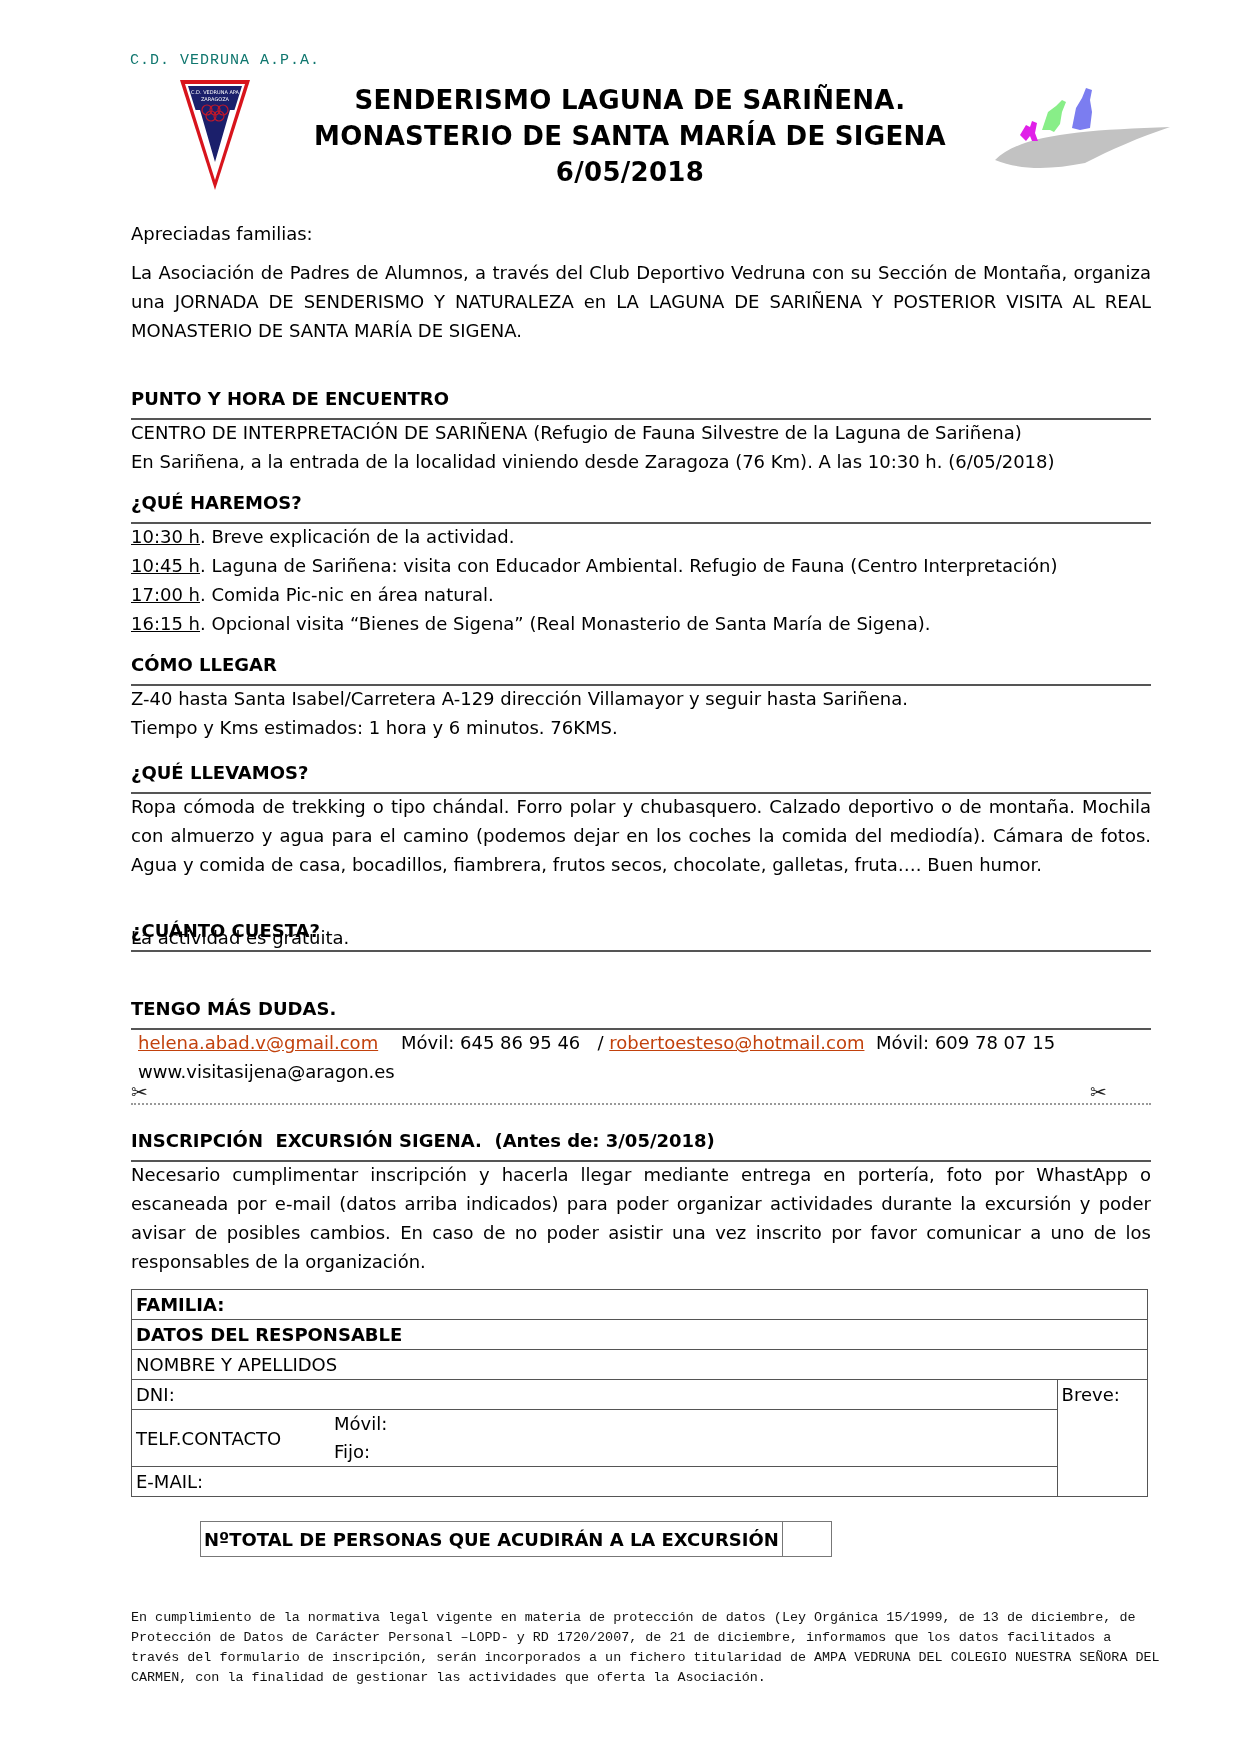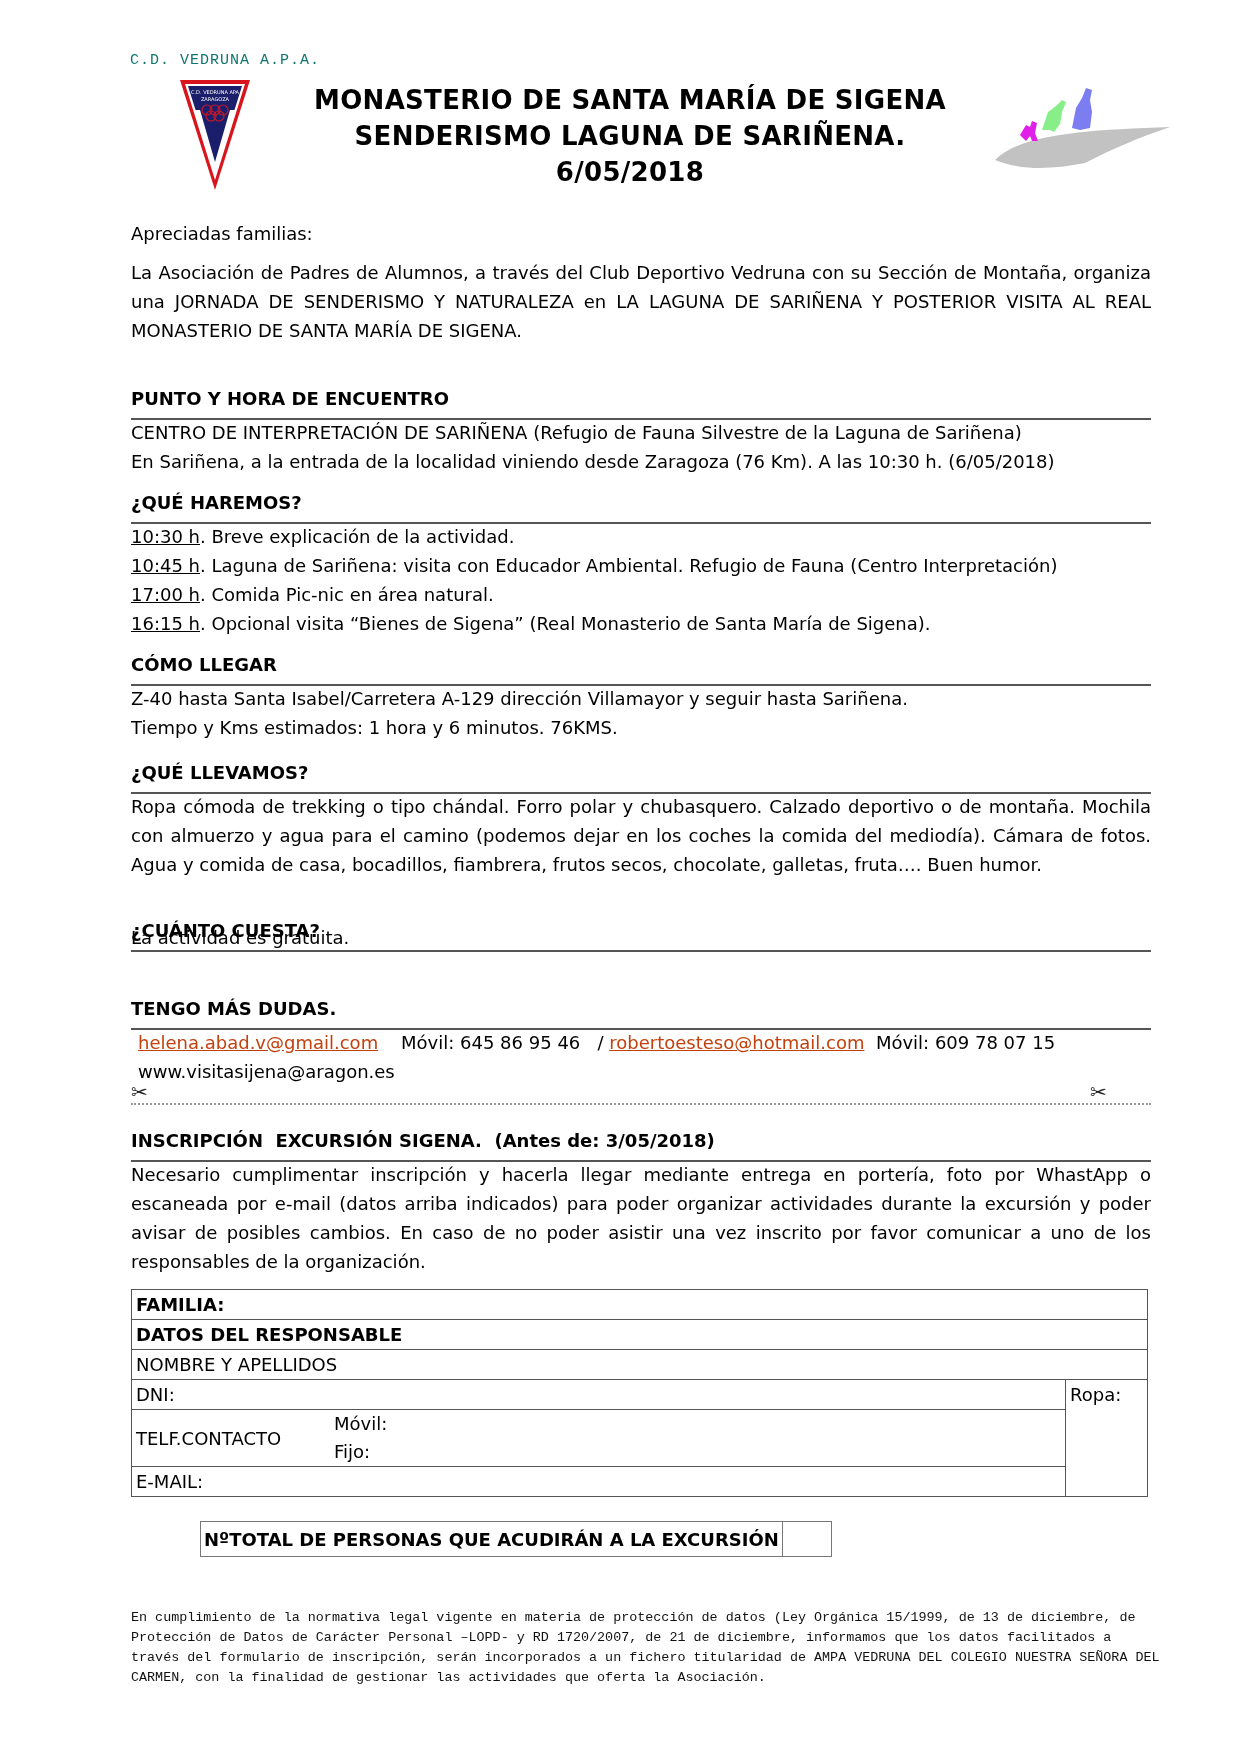"MONASTERIO DE SANTA MARÍA DE" div { order: before "SENDERISMO LAGUNA DE SARIÑENA." -> after "SENDERISMO LAGUNA DE SARIÑENA." }
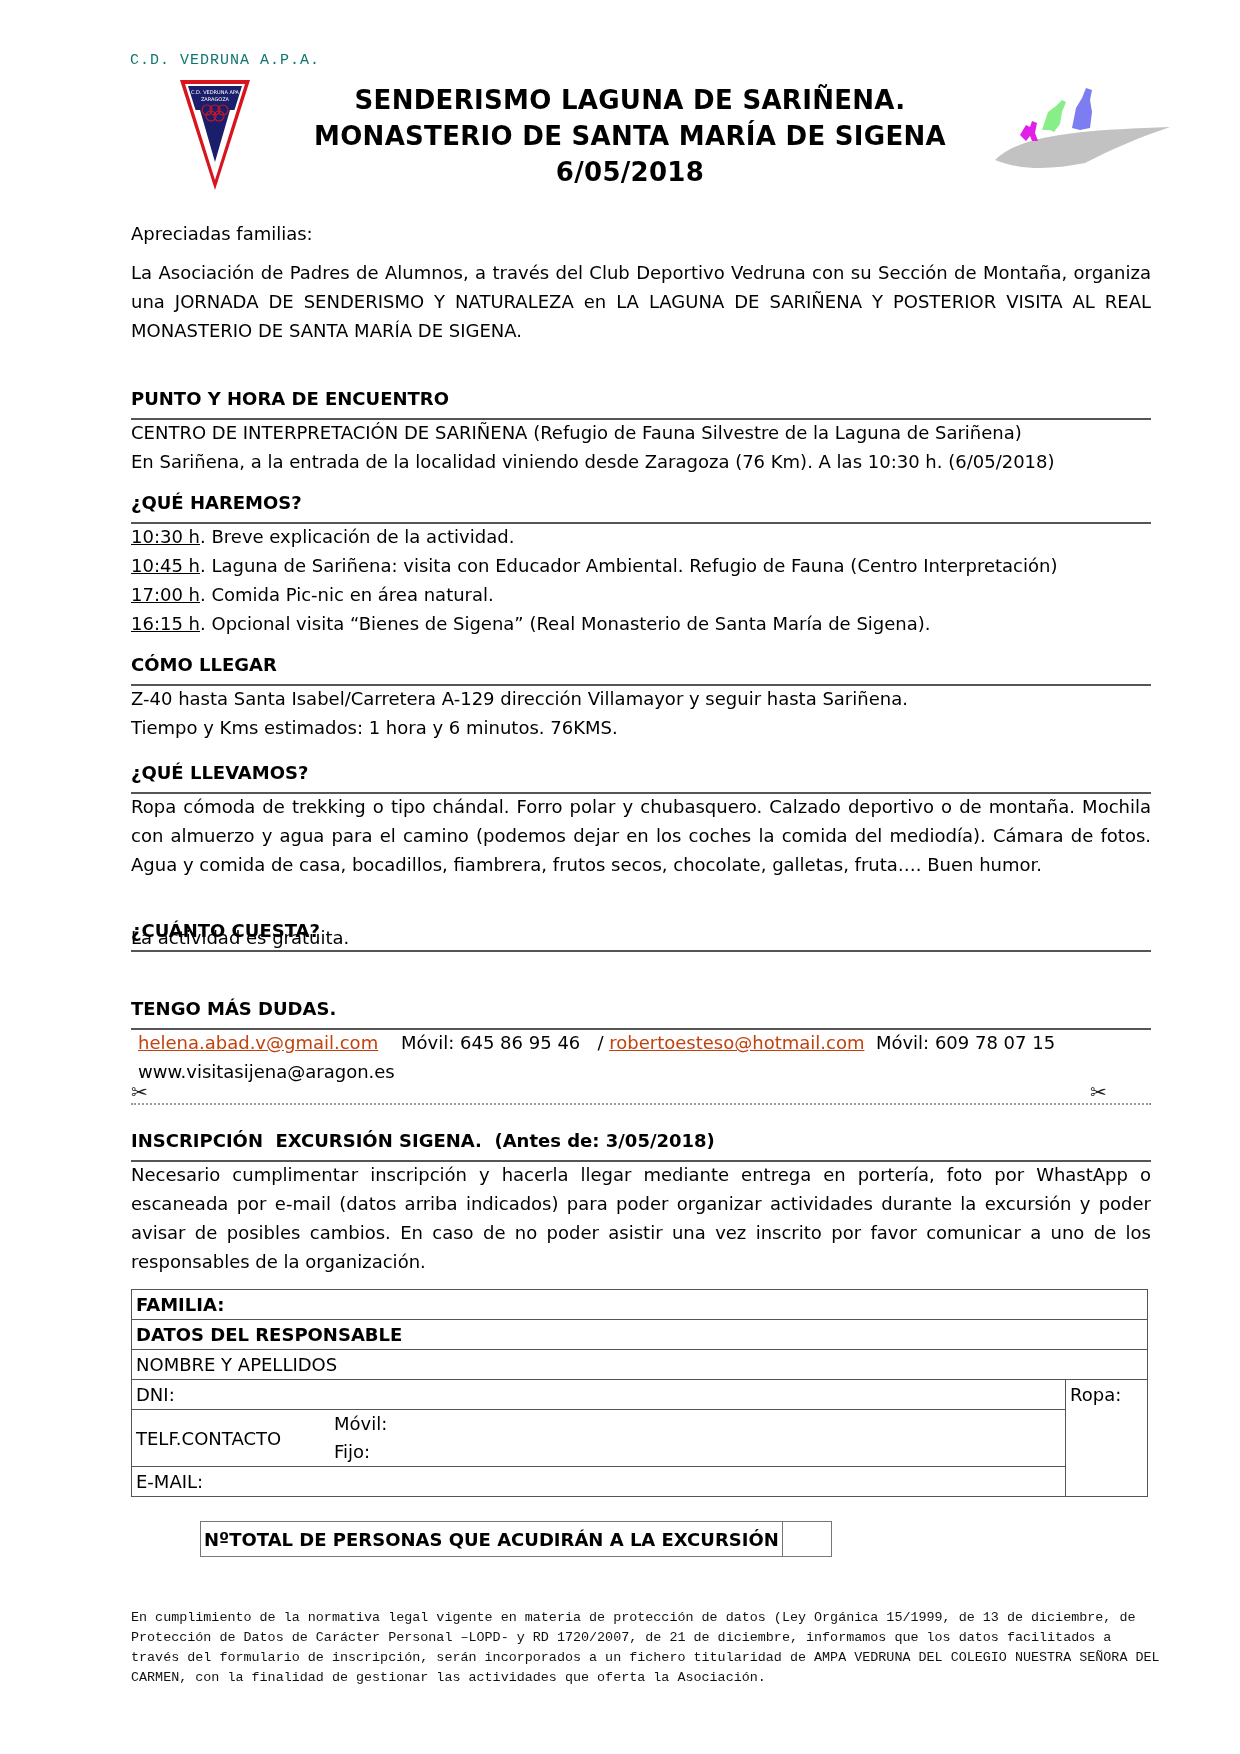"Ropa:" td { text: Ropa -> Breve }
